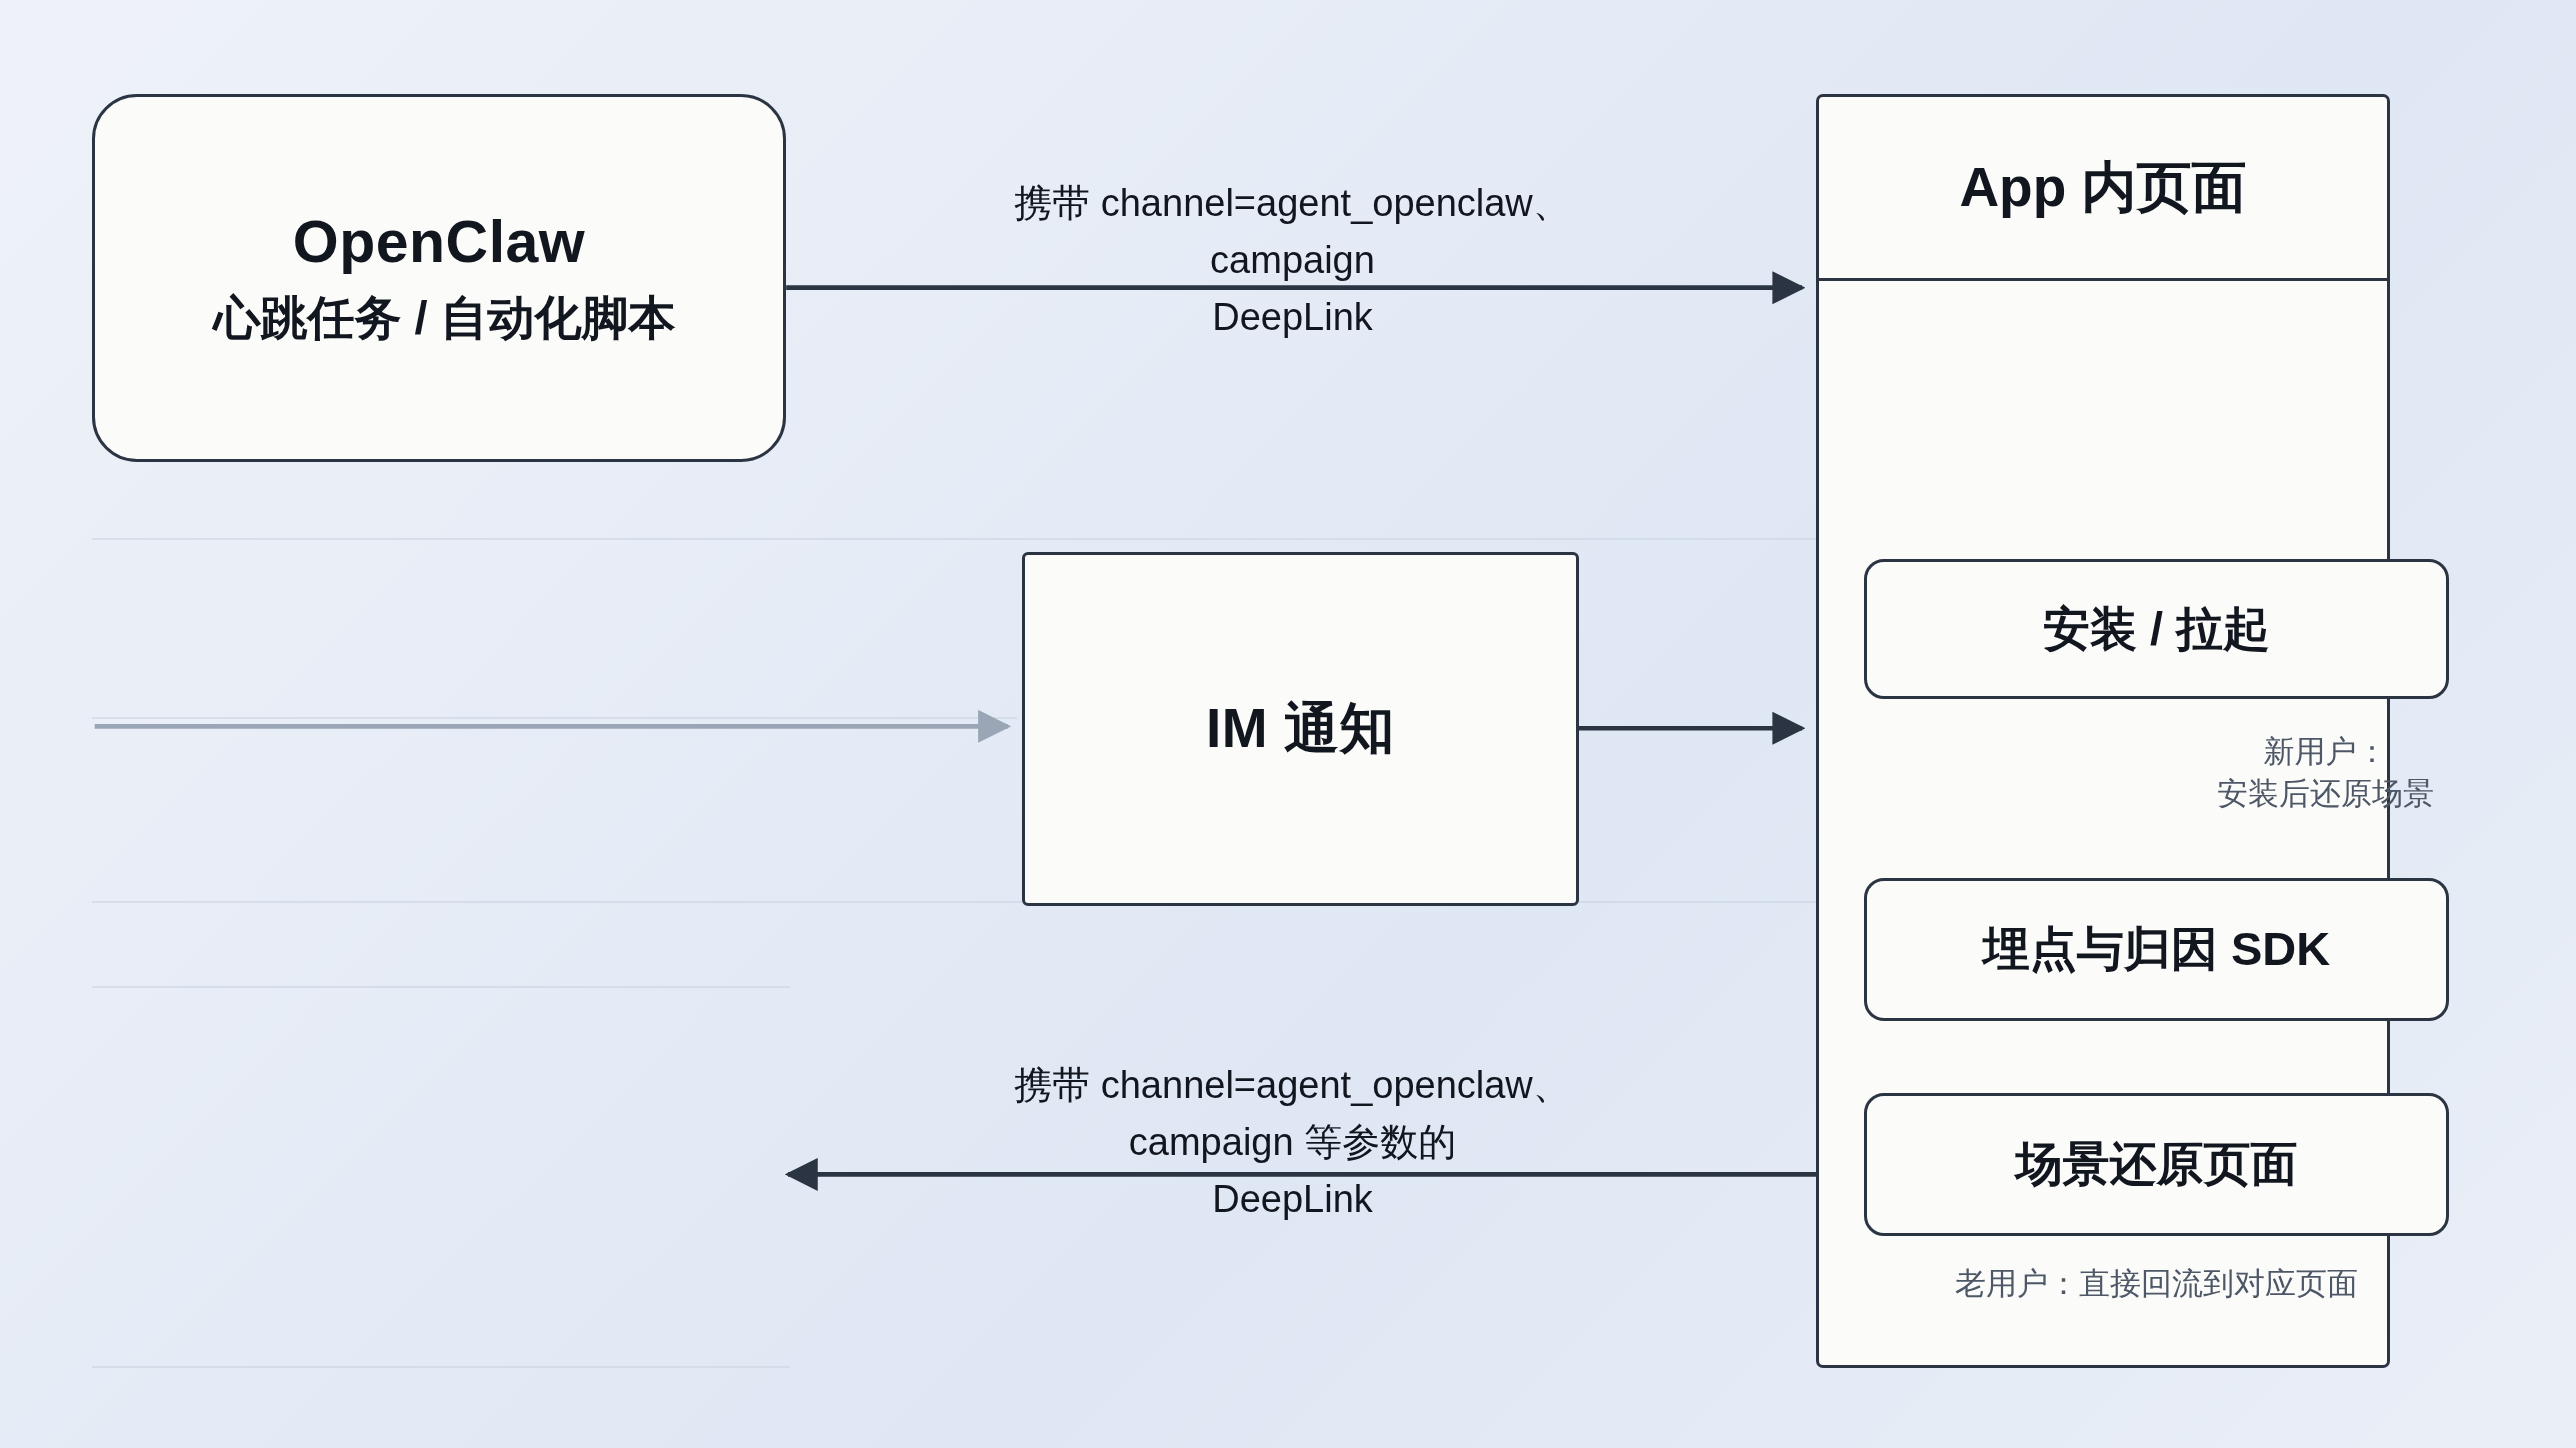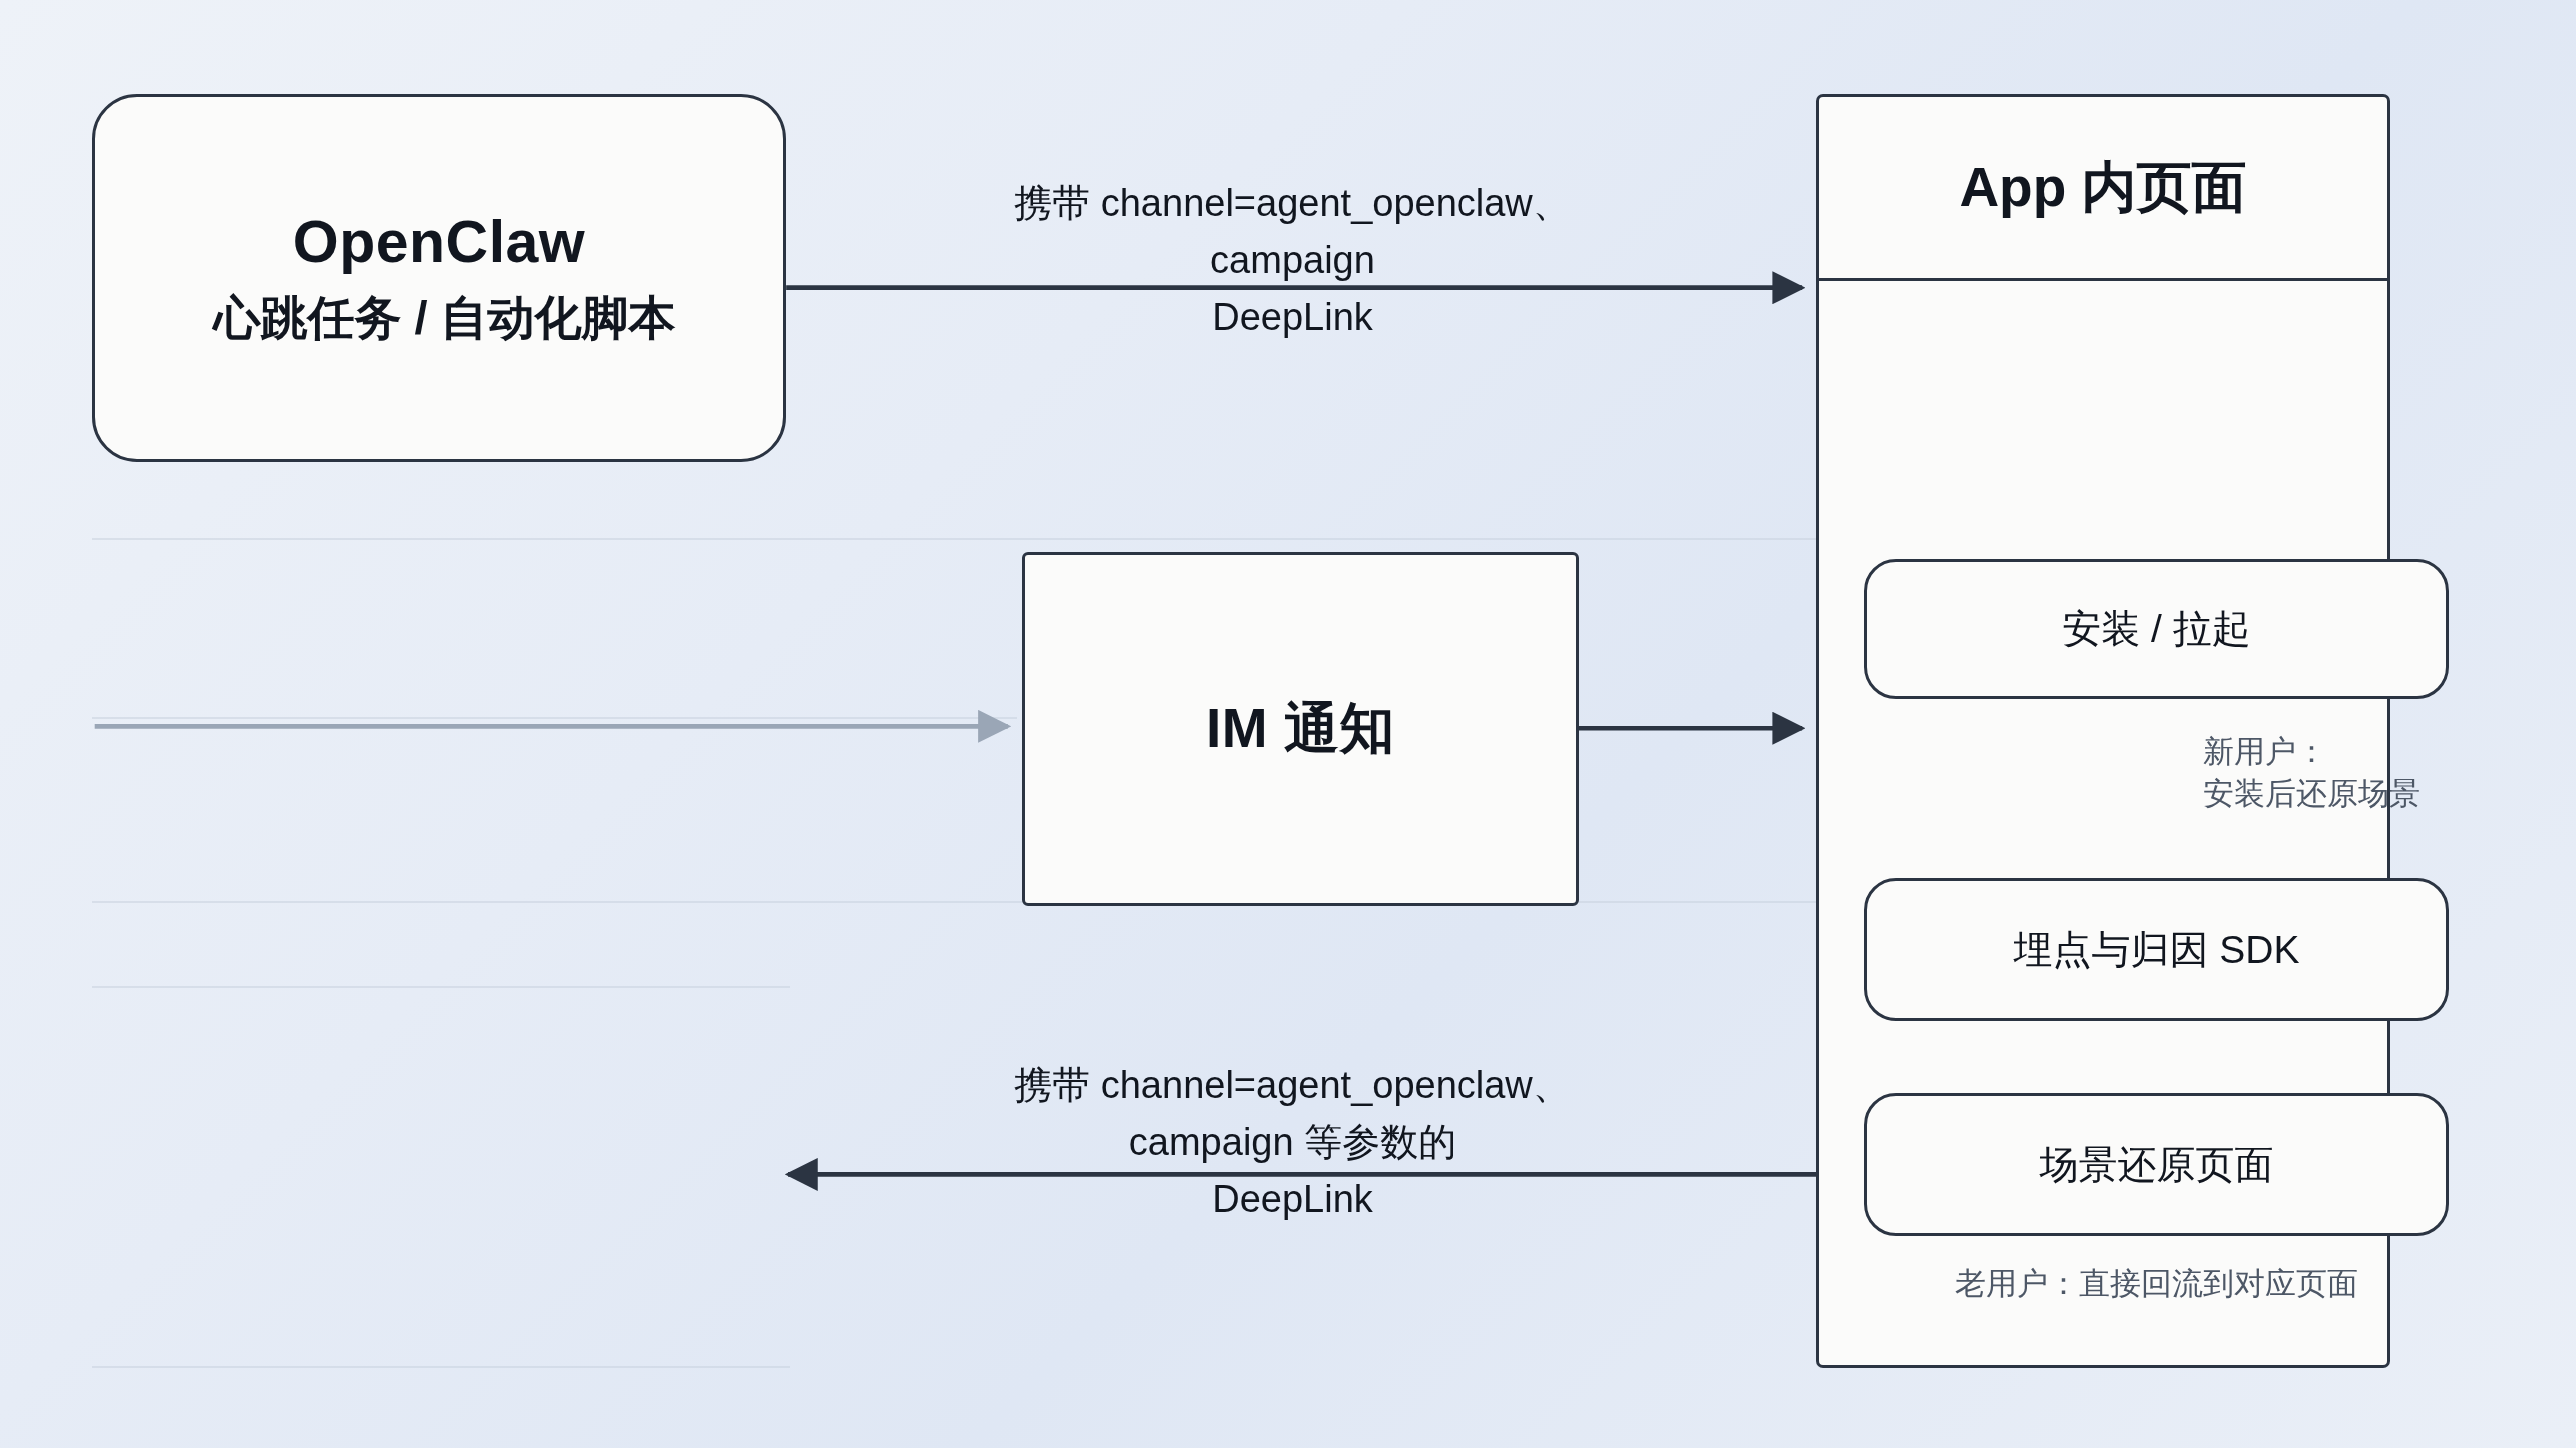"安装 / 拉起" .subnode { border-radius: 32px -> 20px; font-size: 39px -> 47px; font-weight: 400 -> 700 }
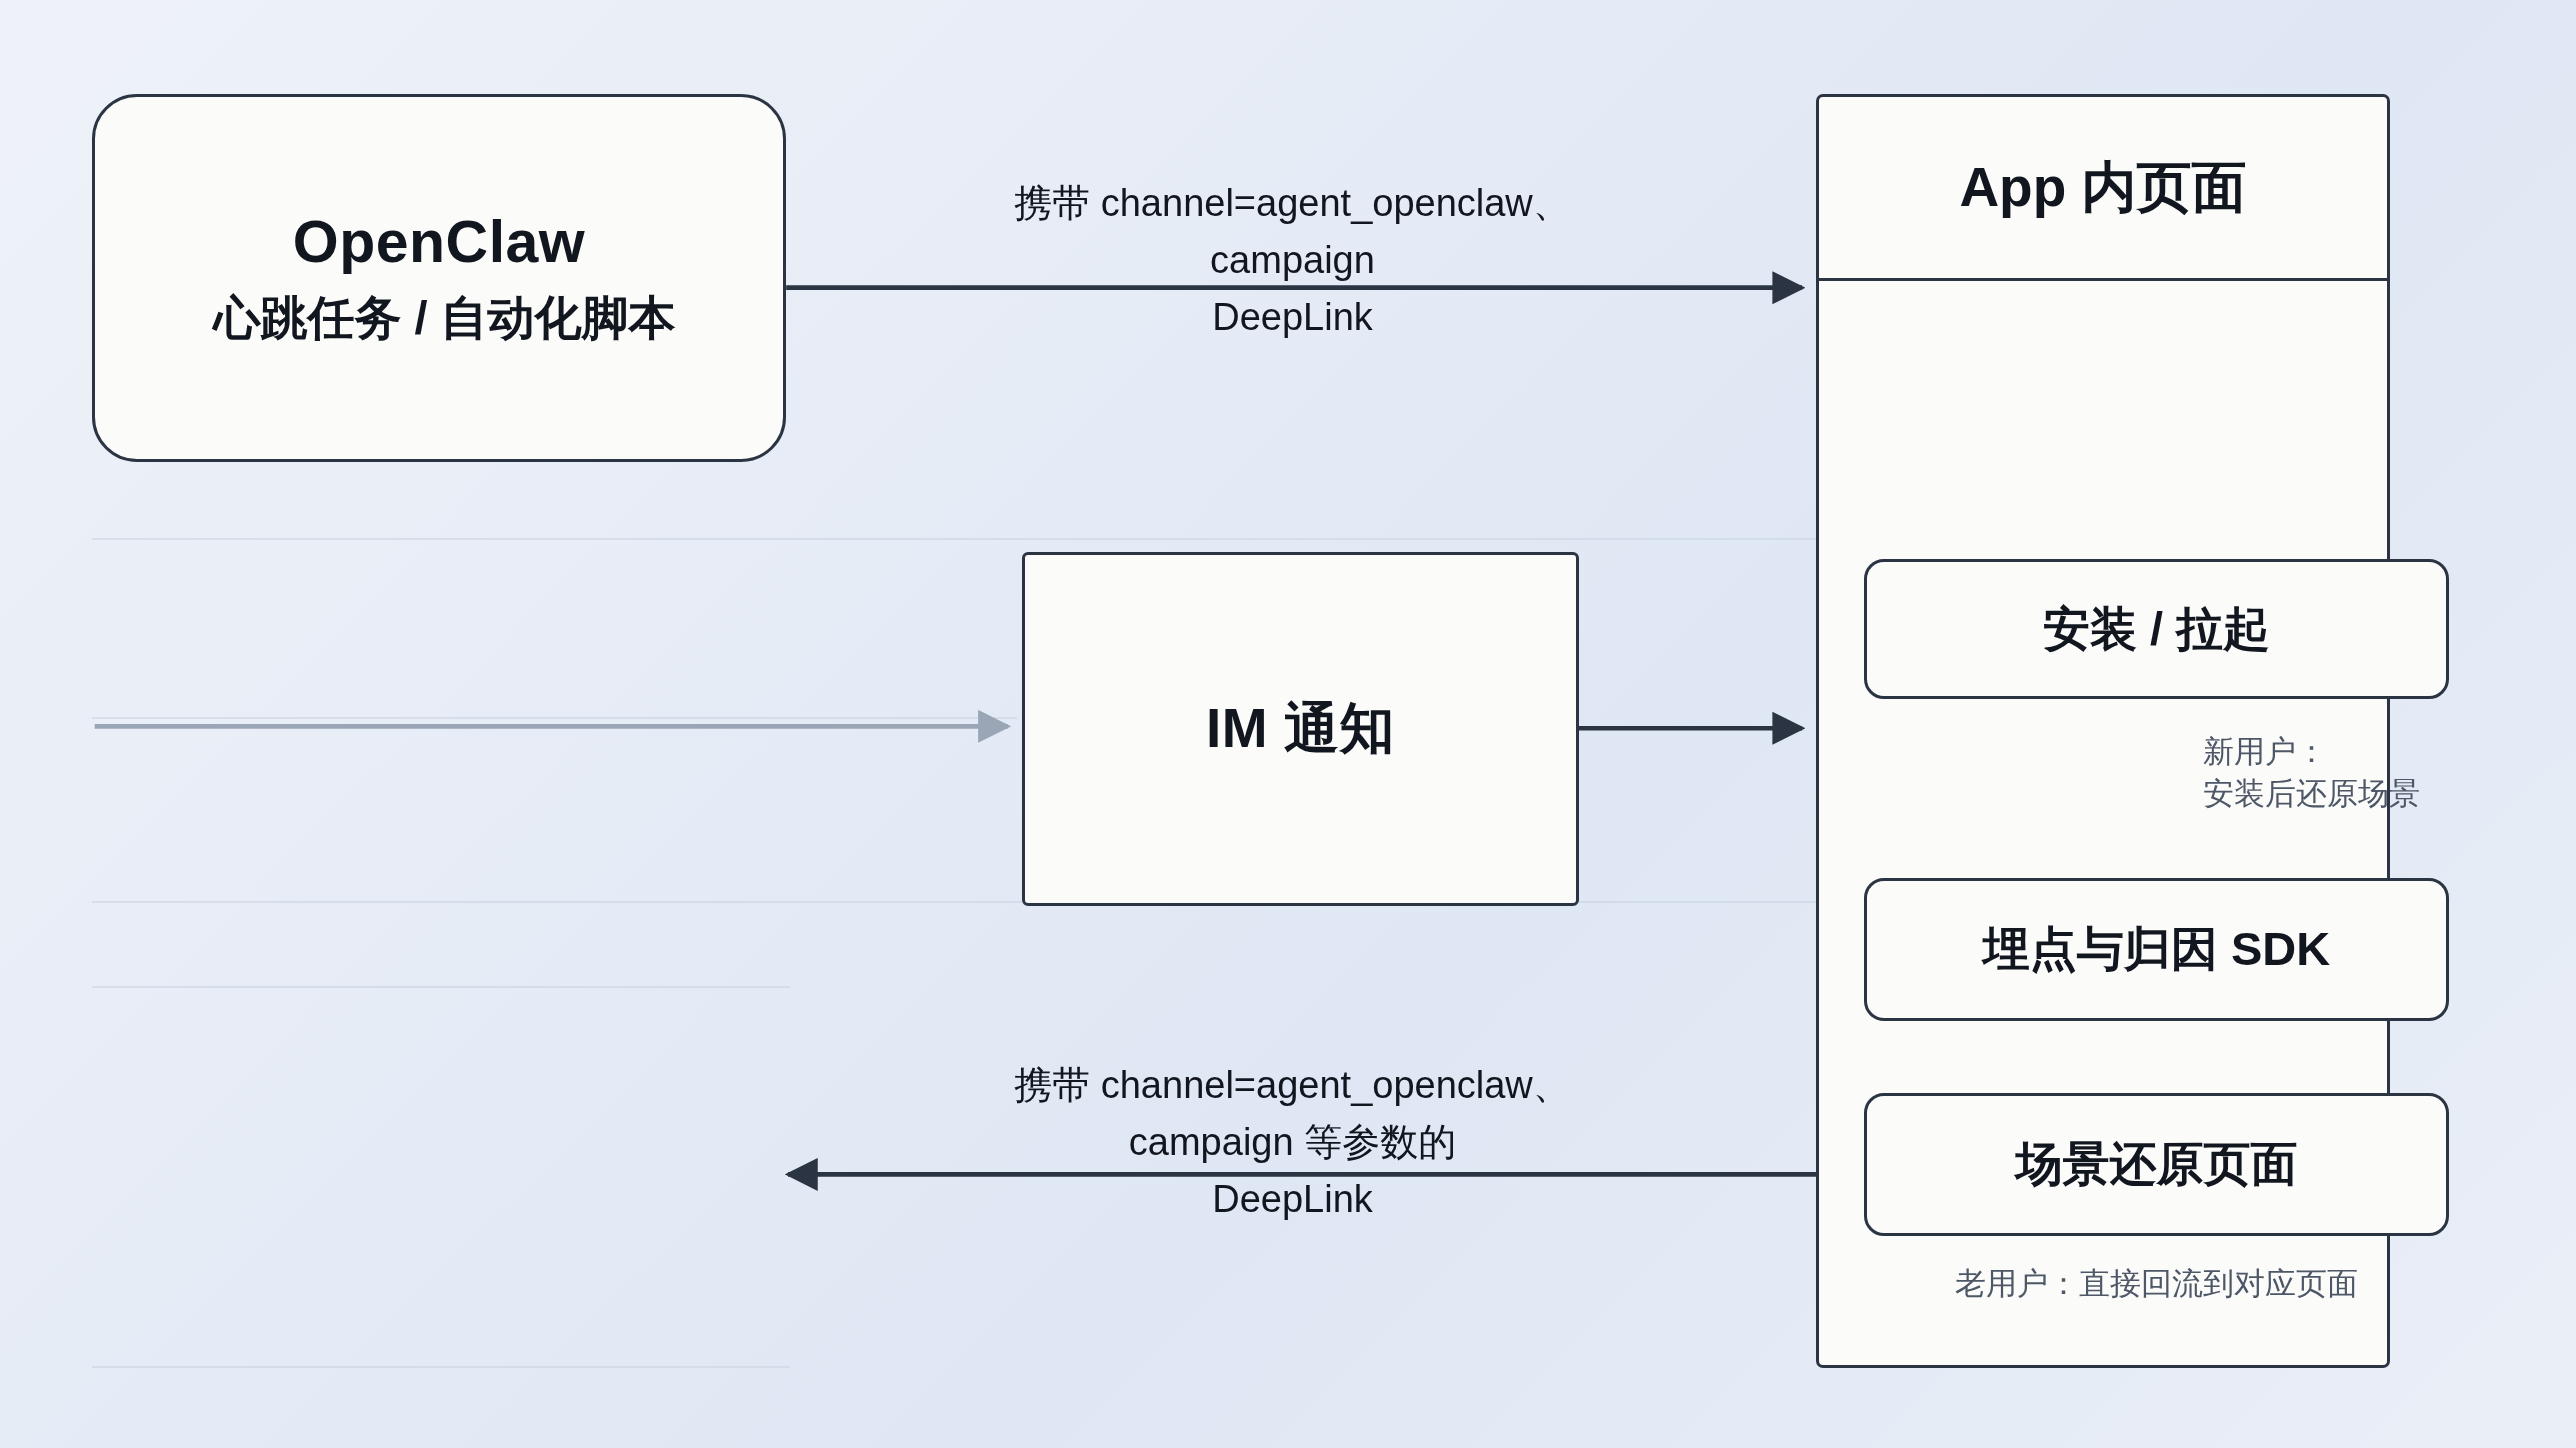"新用户：" .note { text-align: left -> center }
